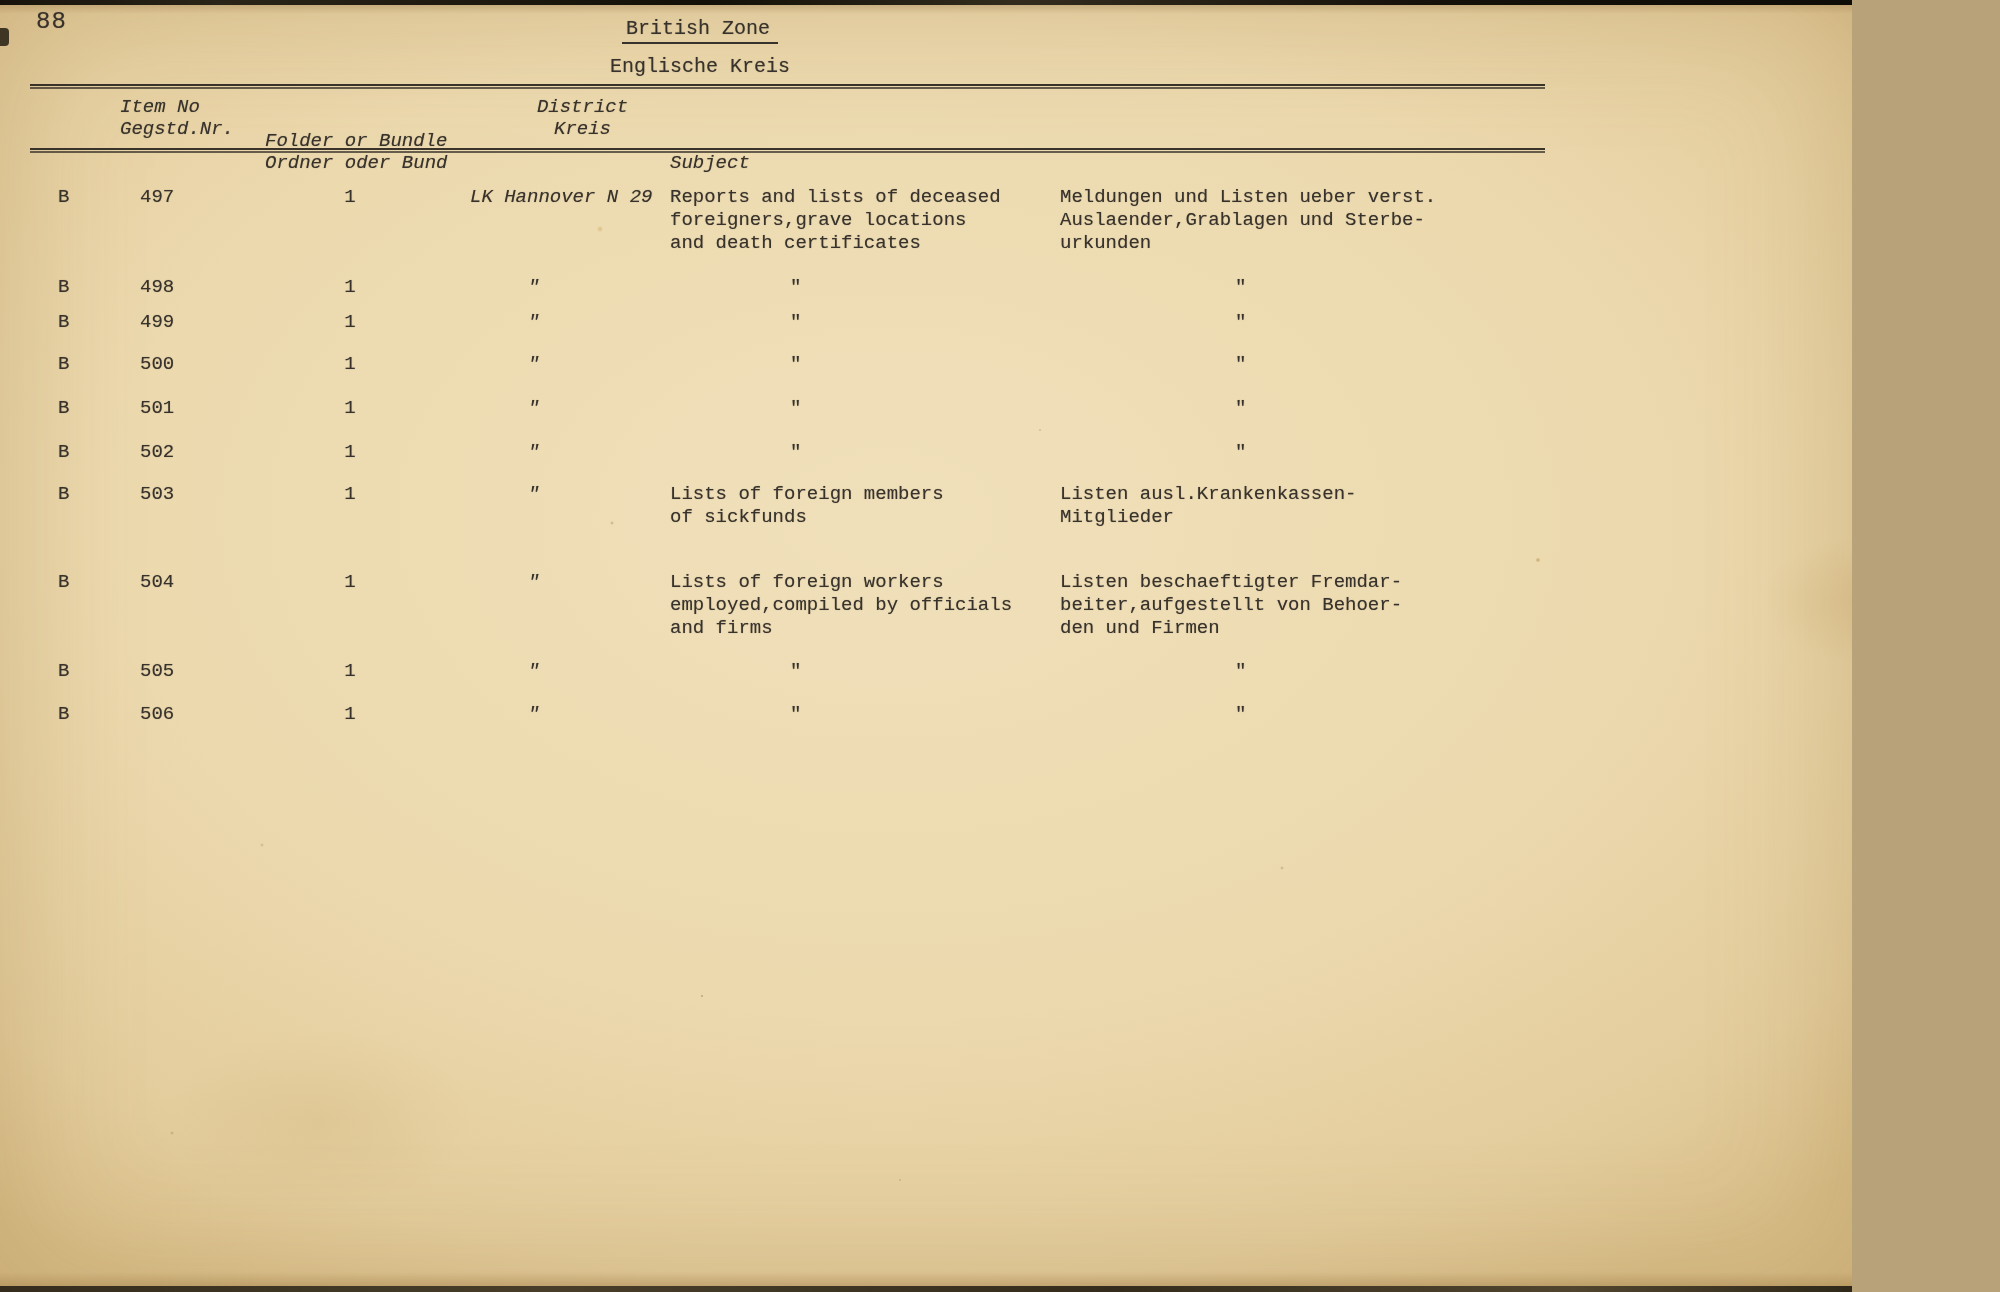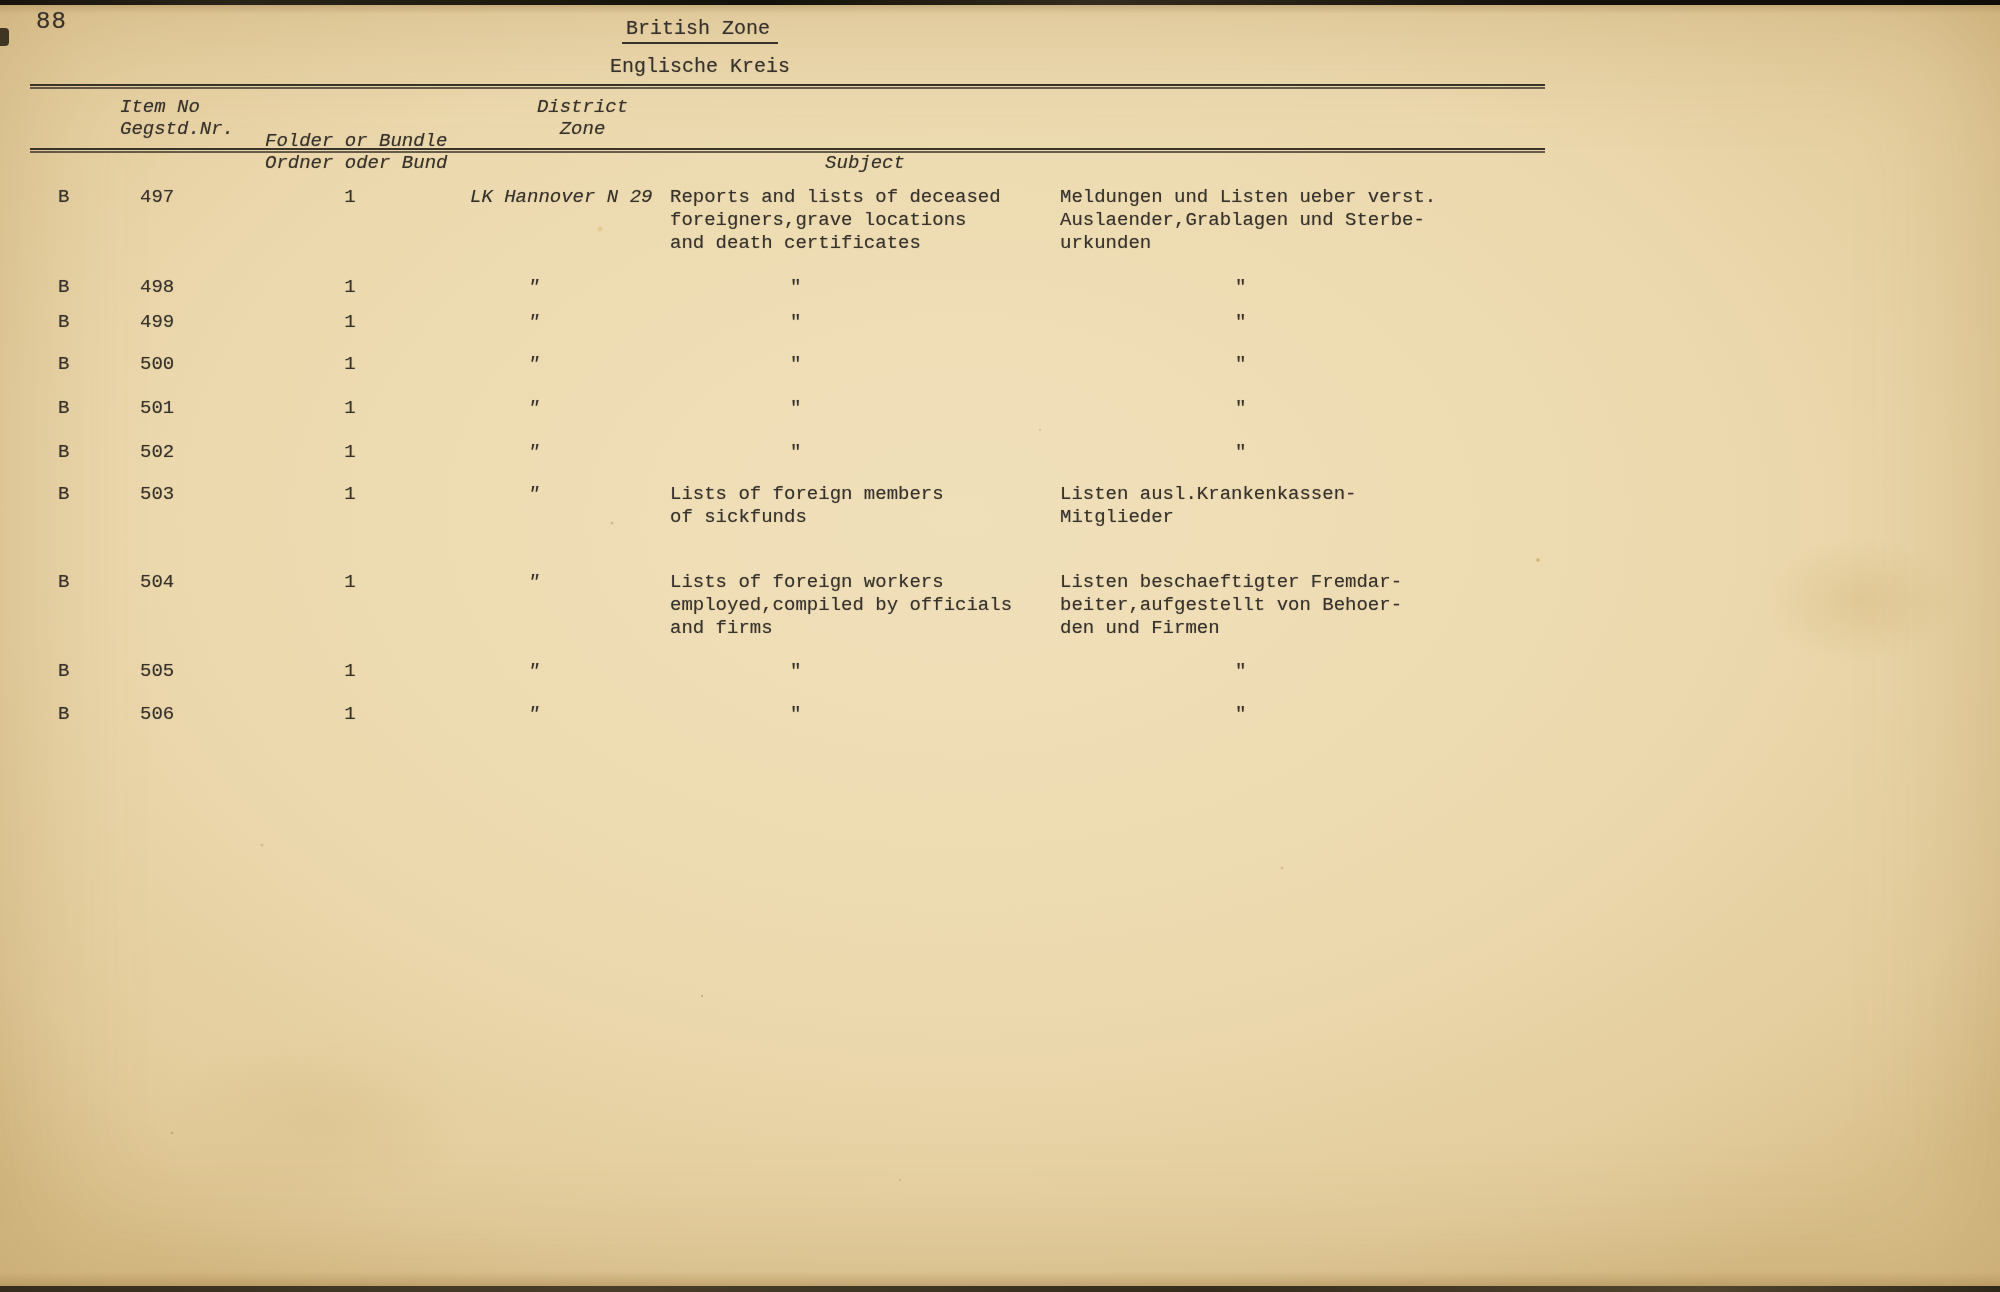"88" .page { width: 2000px -> 1852px }
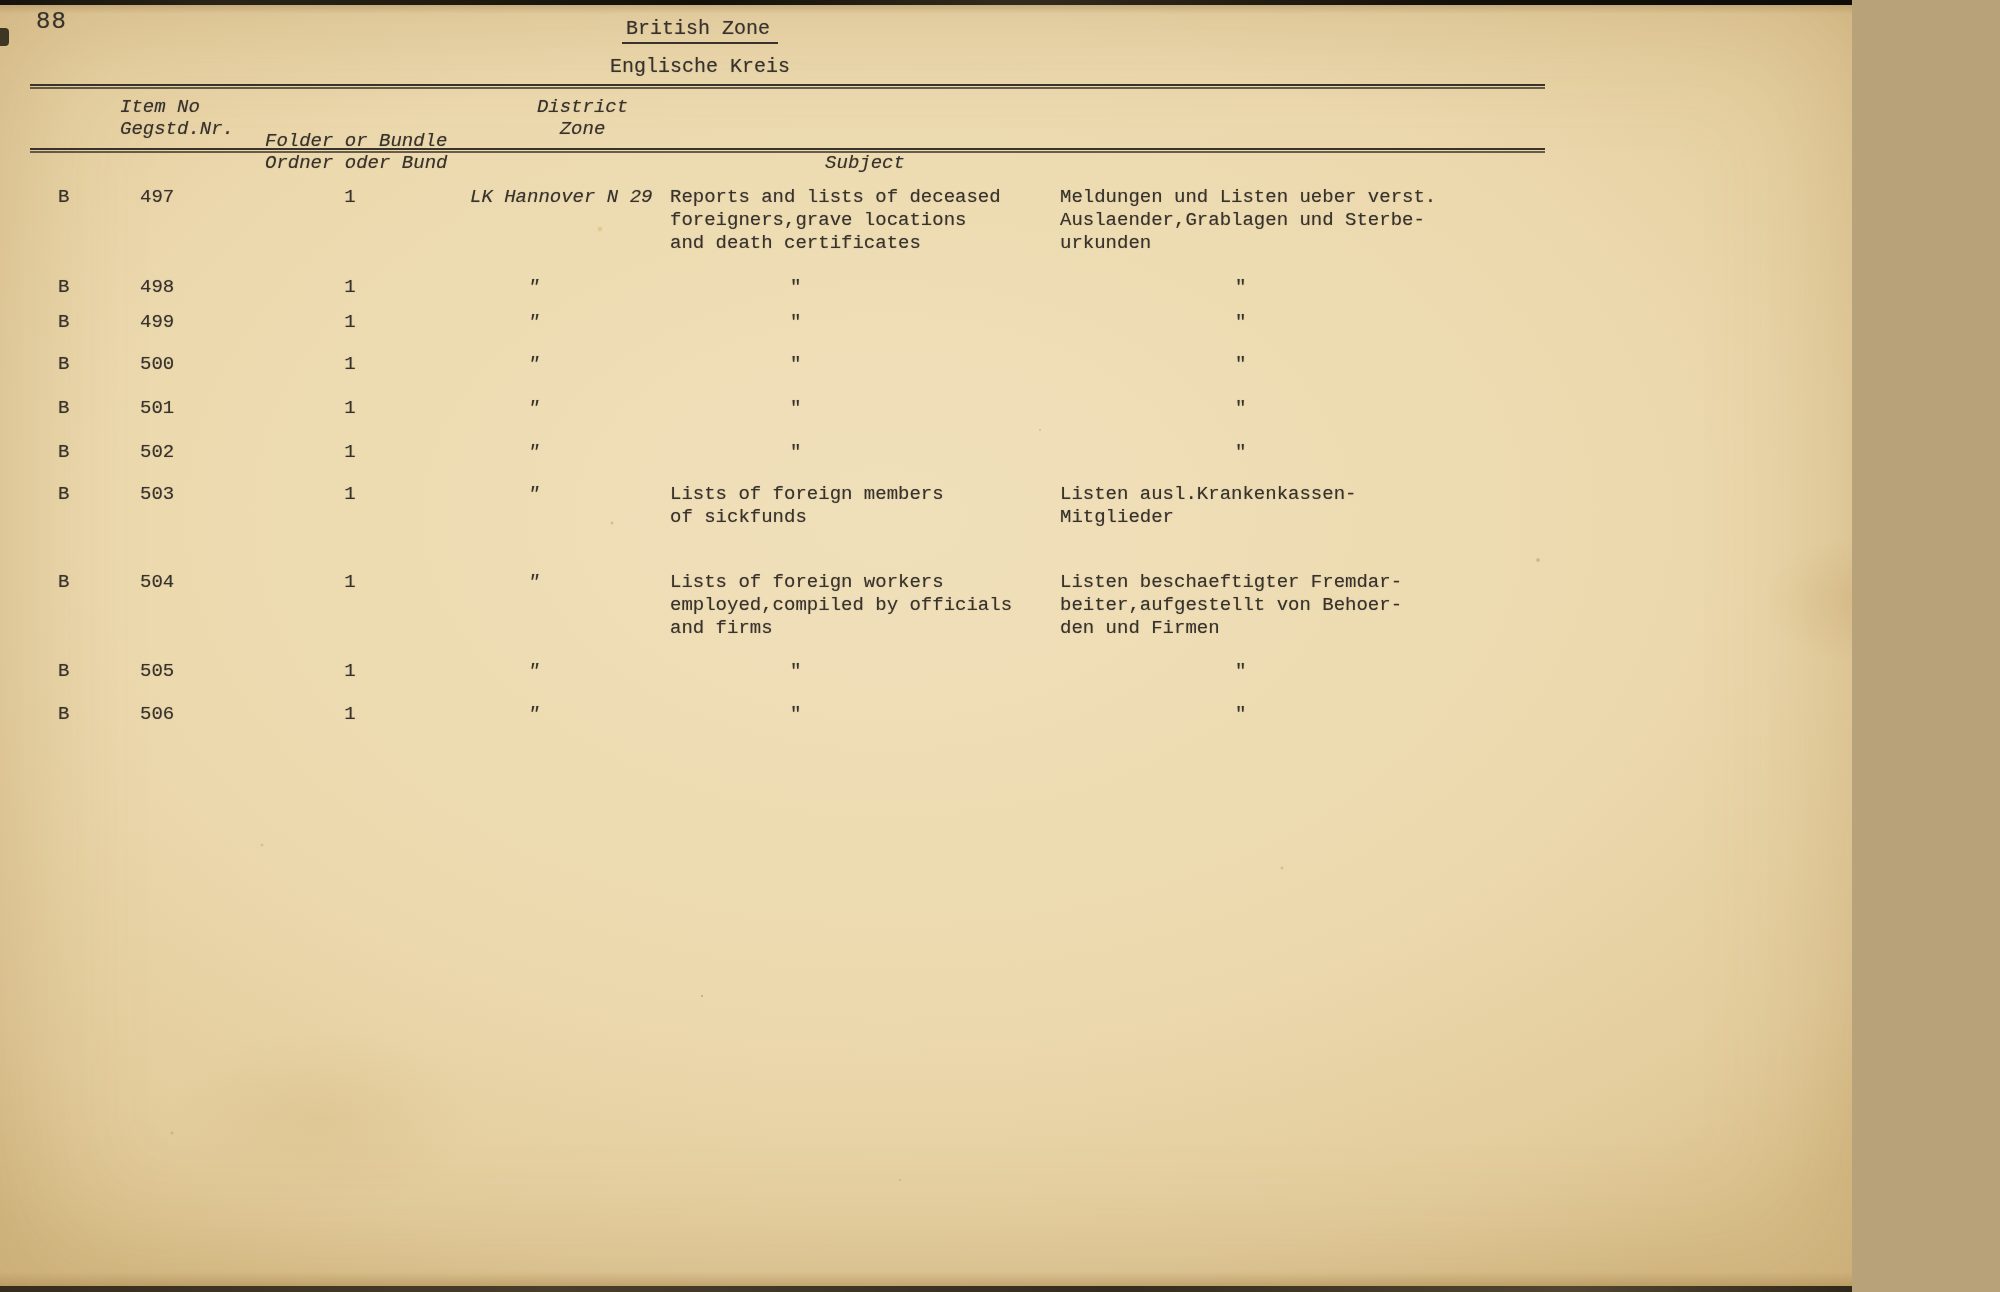"District" div.cell { text: Zone -> Kreis }
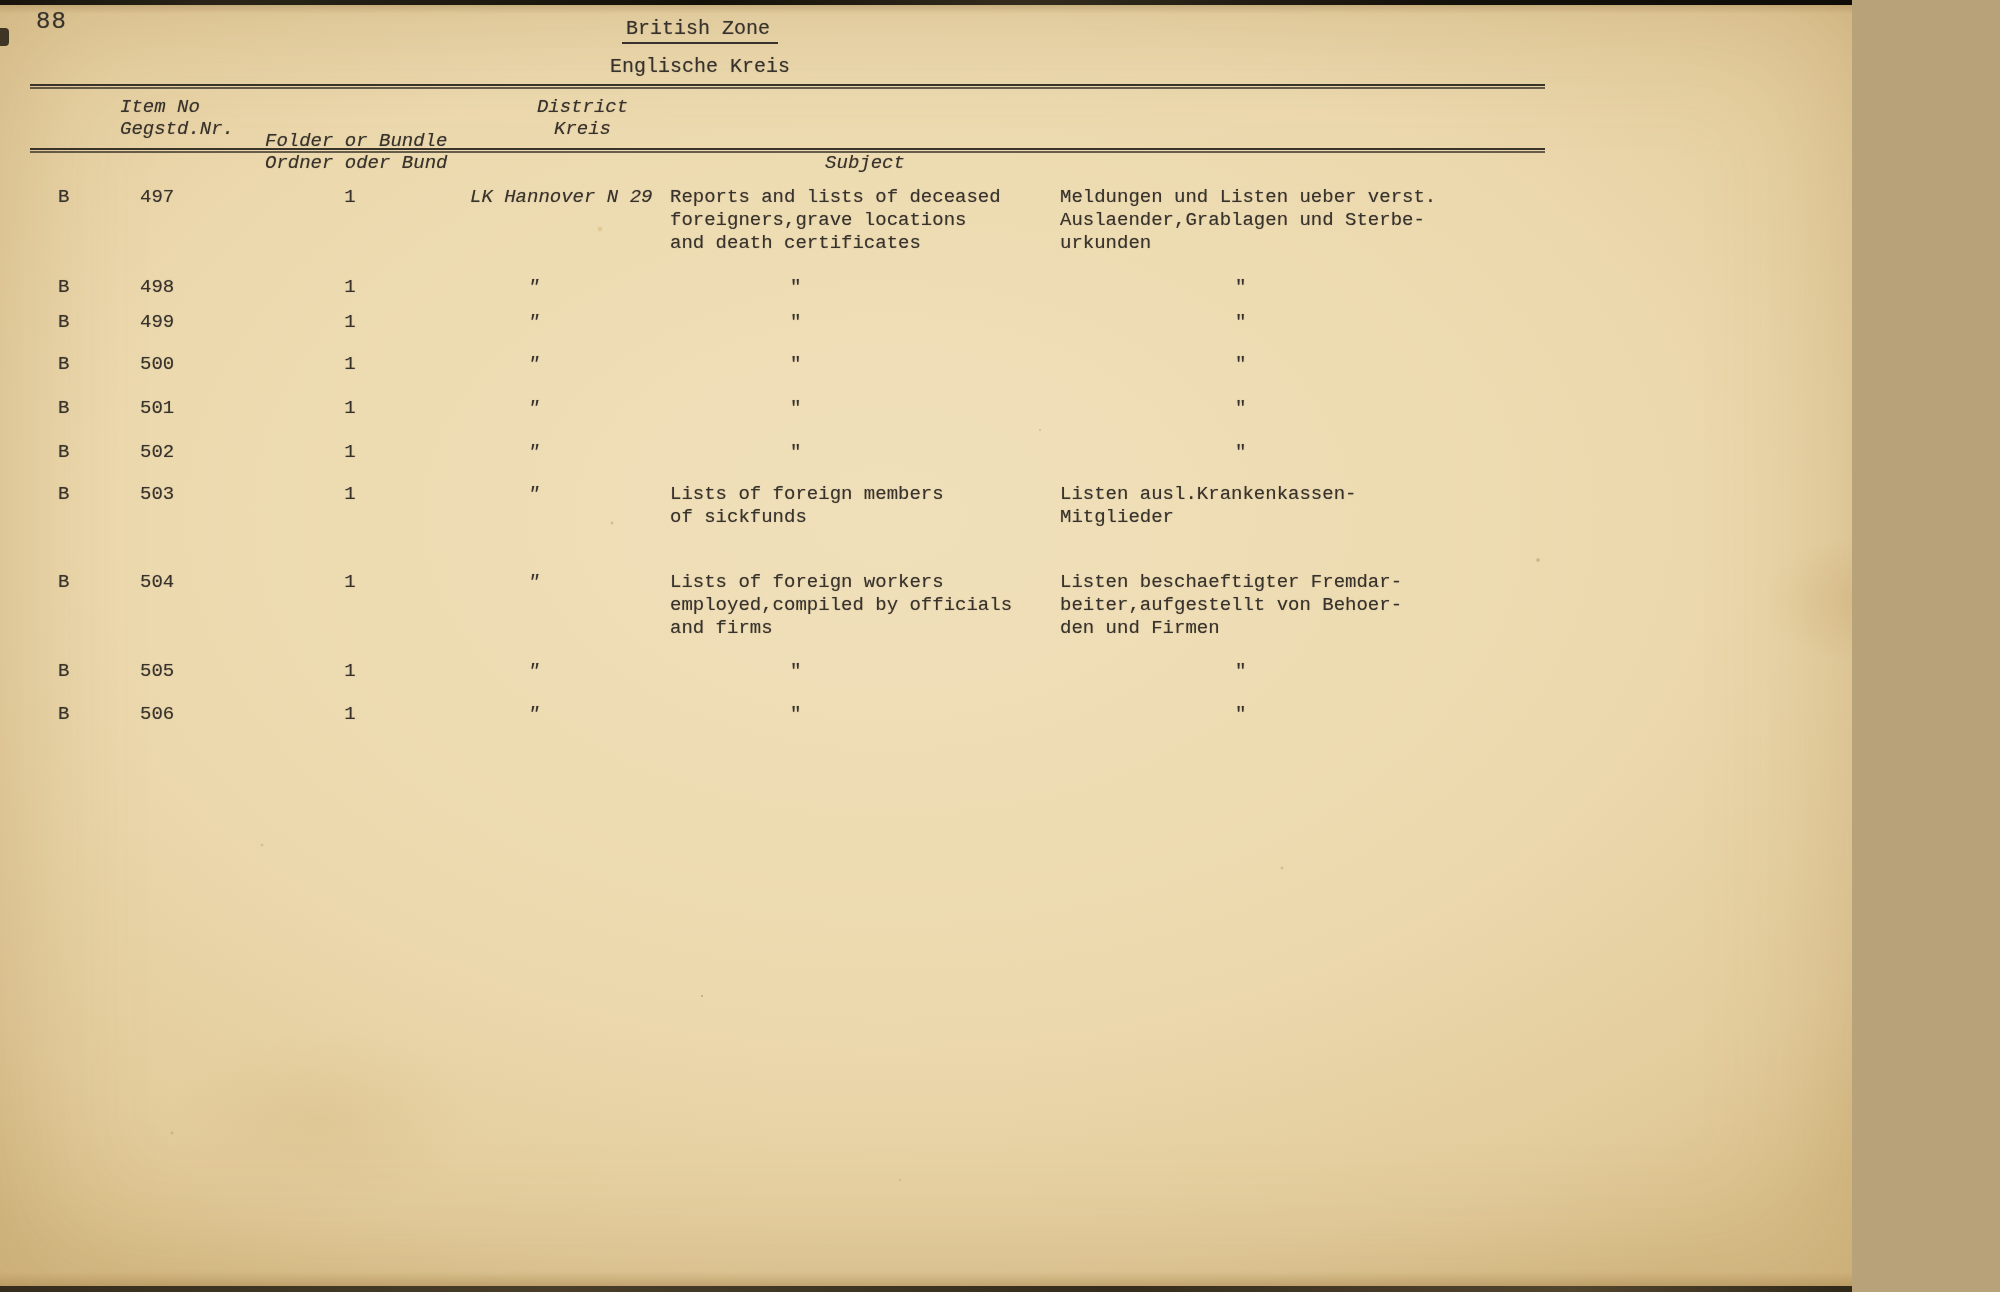"Subject" .h-subject { text-align: center -> none }
